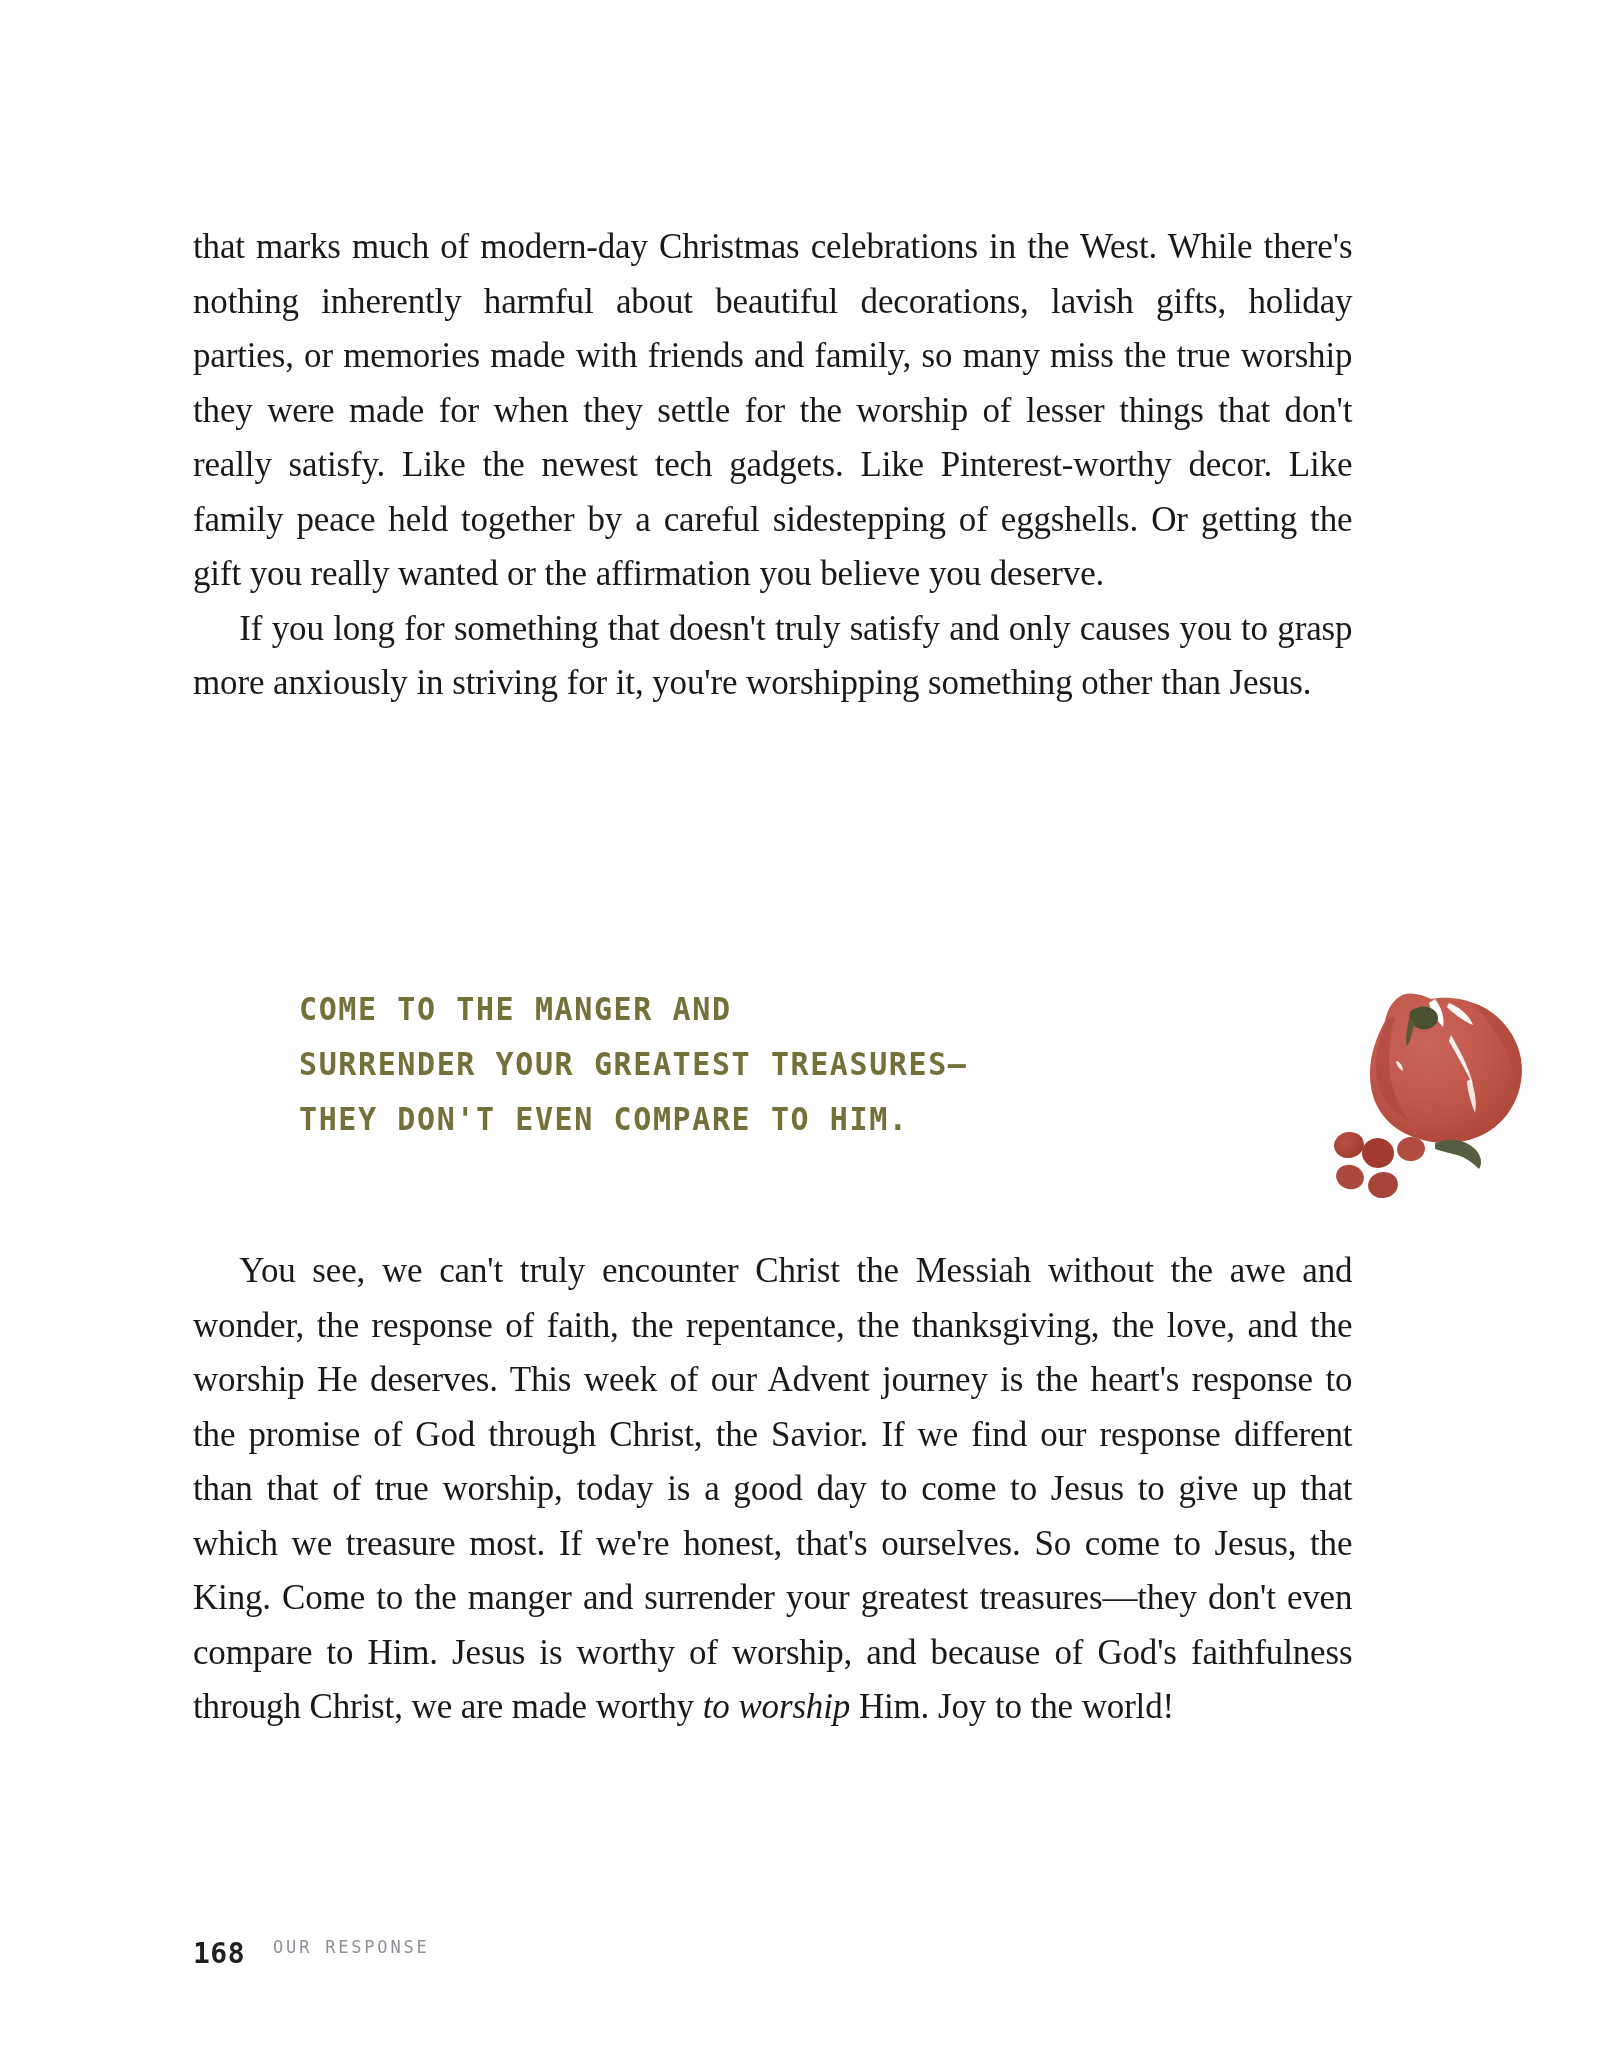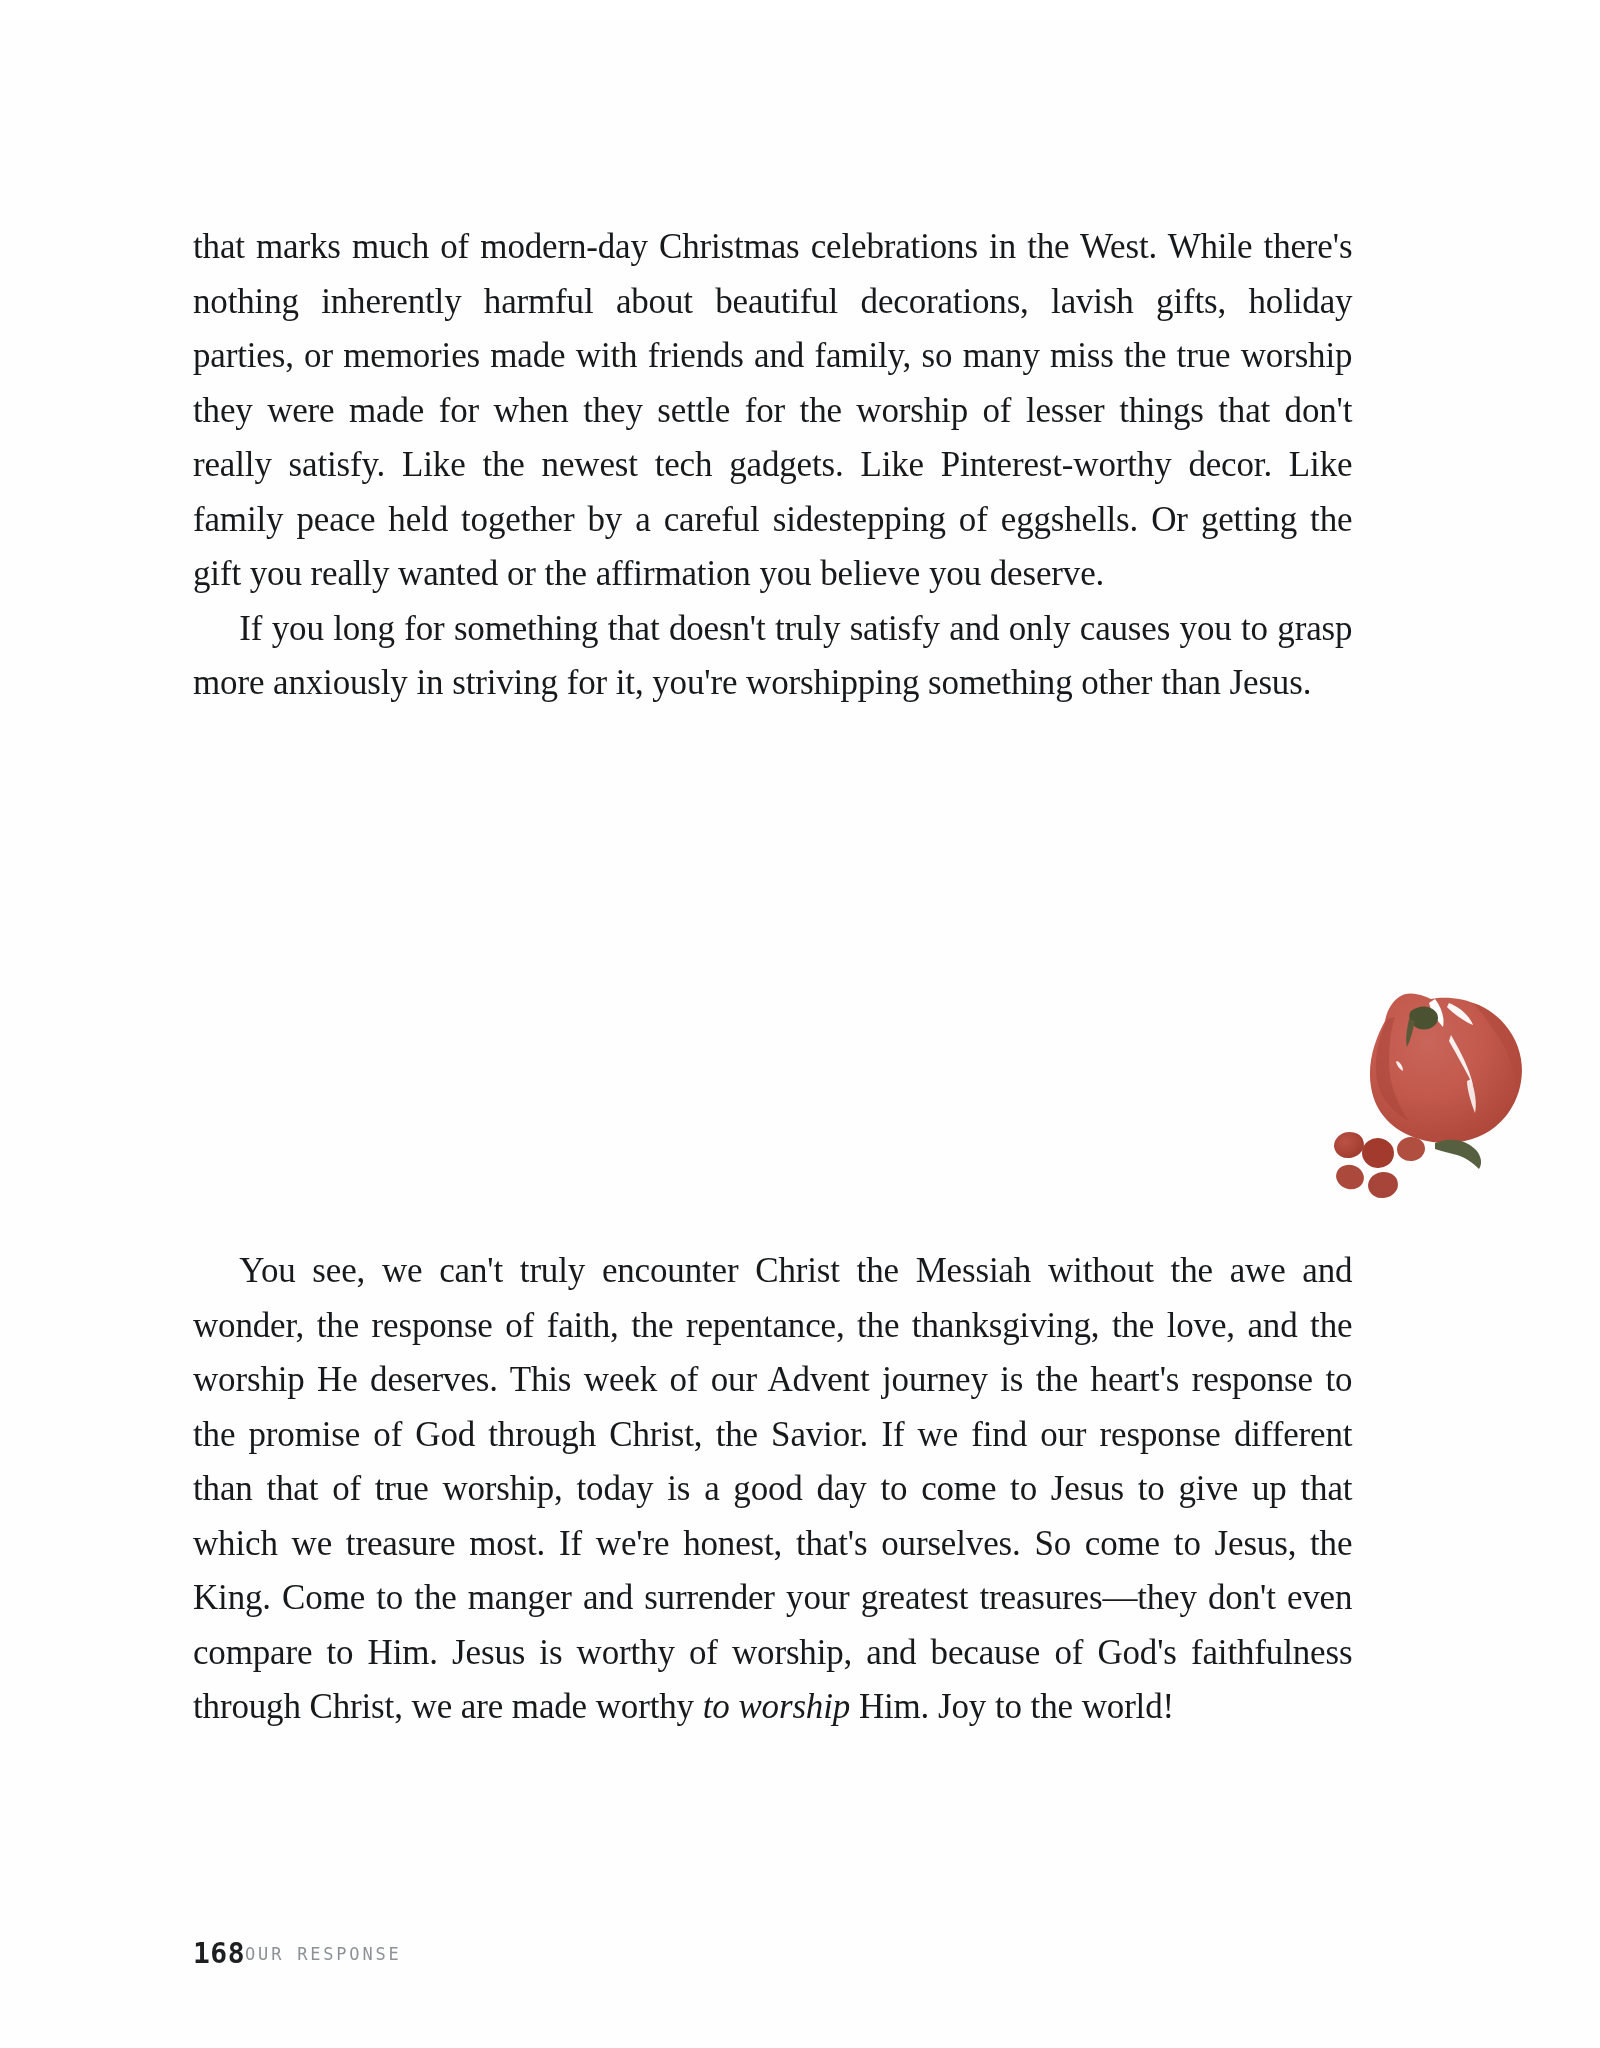"COME TO THE MANGER AND" div.pullquote-text { html: none -> <div> <div>COME TO THE MANGER AND</div> <div>SURRENDER YOUR GREATEST TREASURES—</div> <div>THEY DON'T EVEN COMPARE TO HIM.</div> </div> }
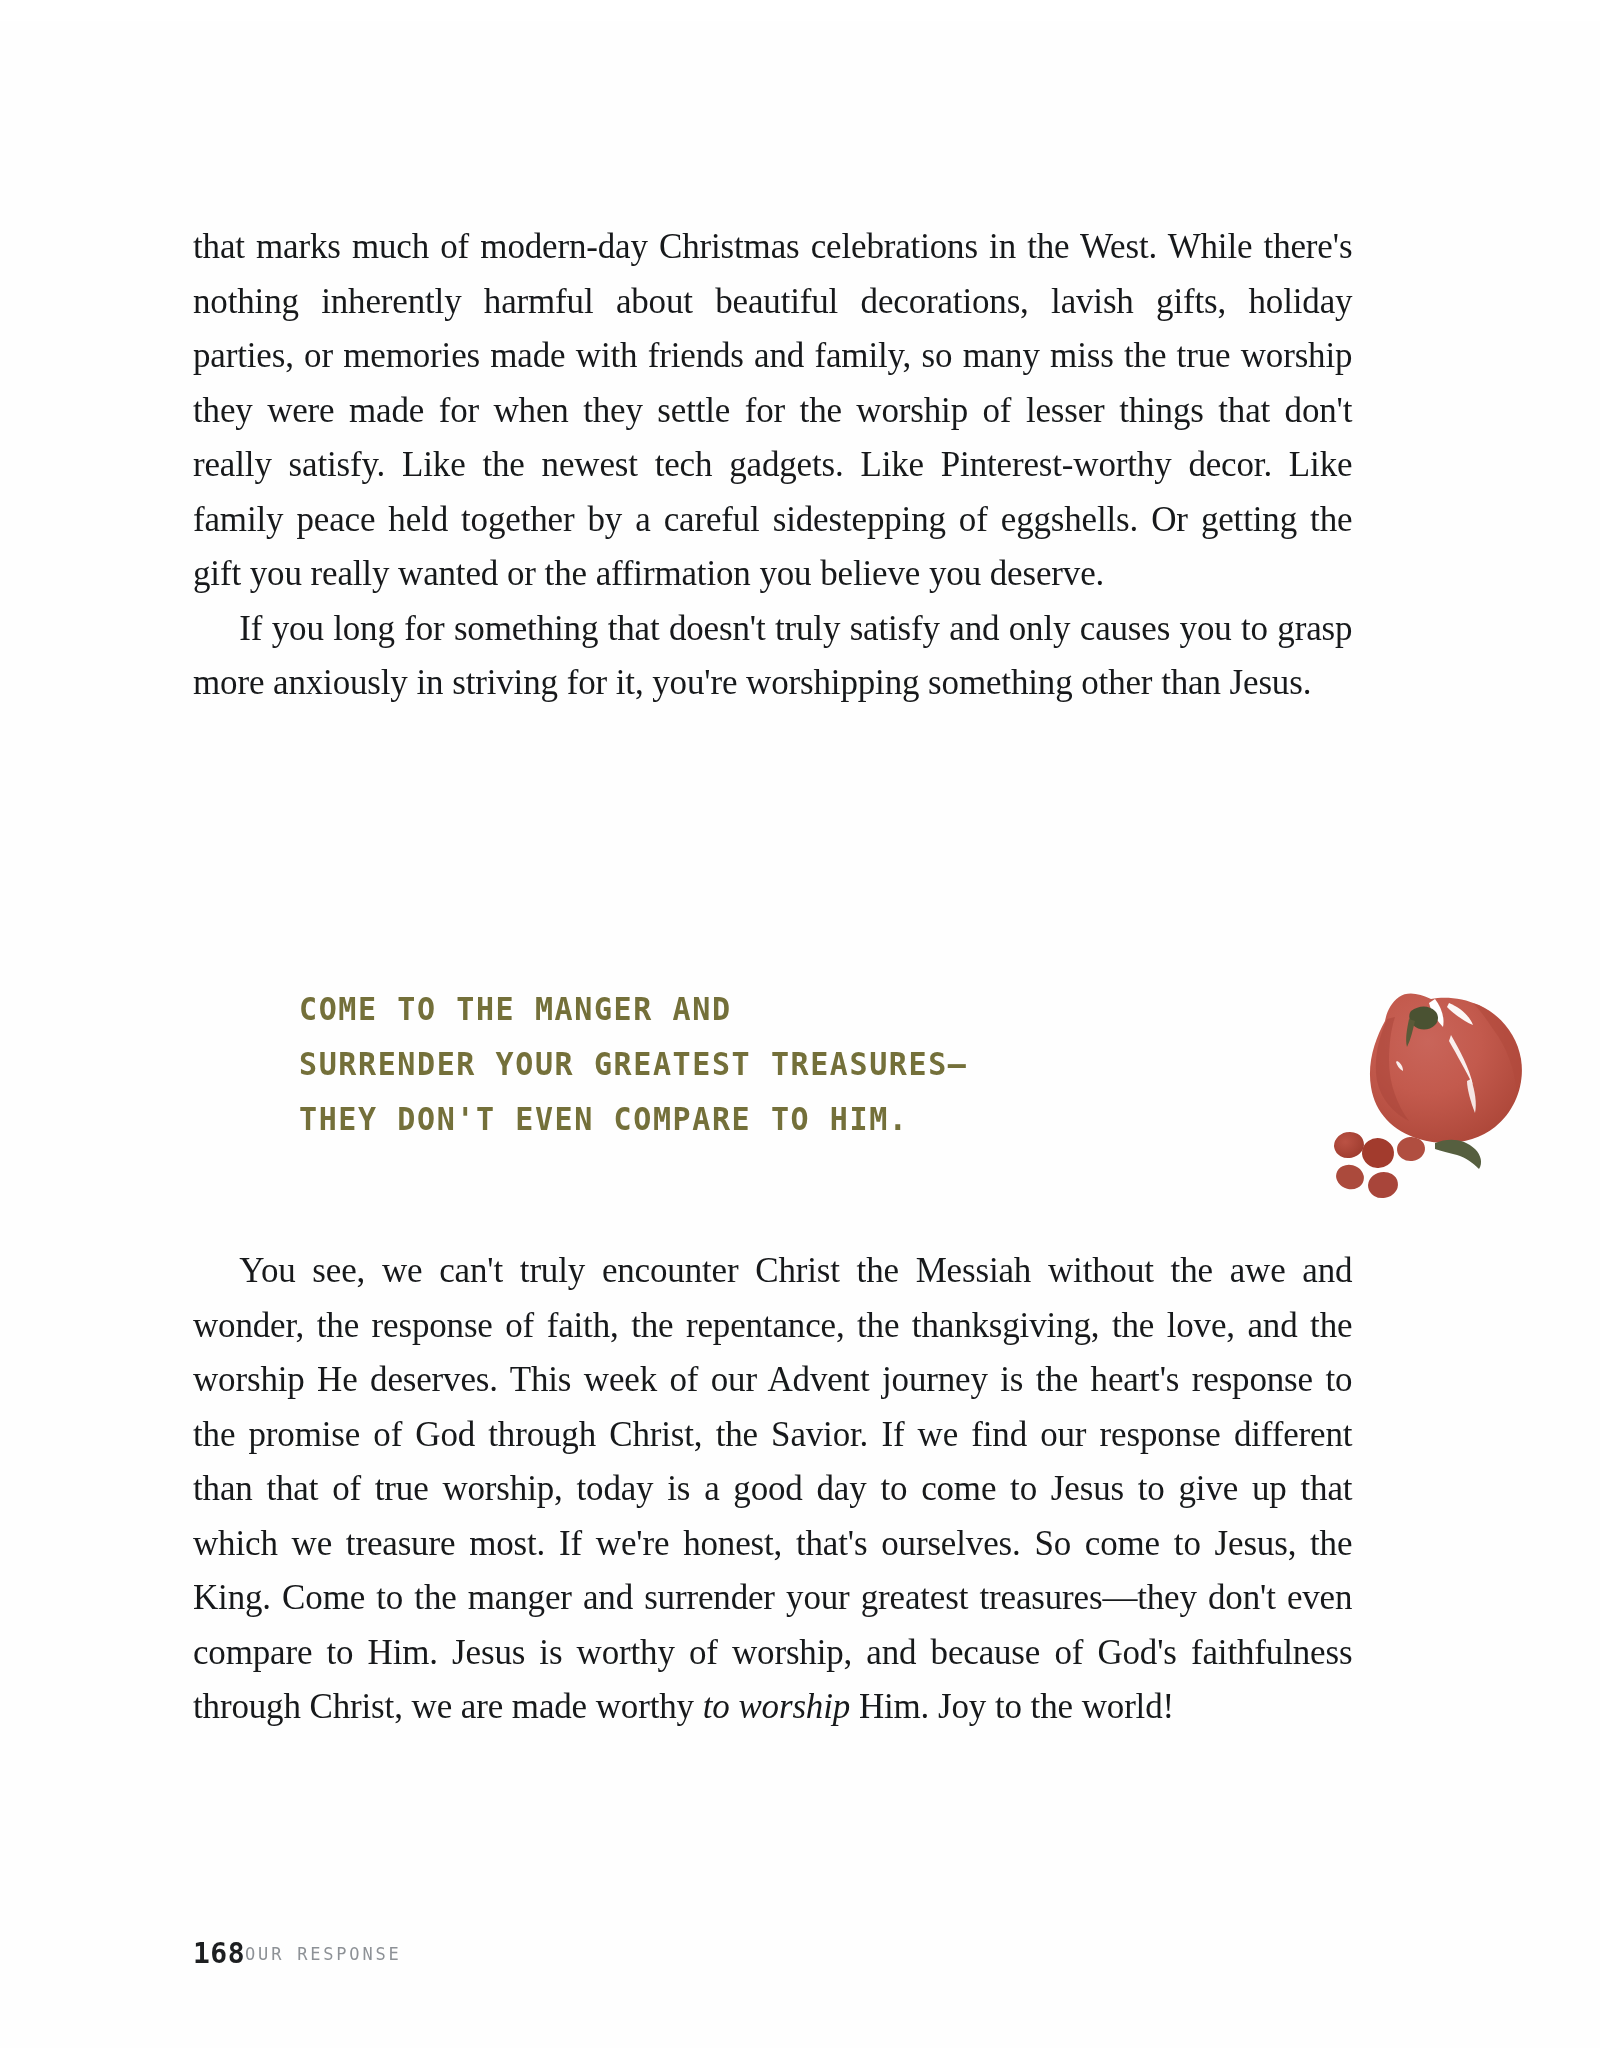"168" .footer { align-items: center -> flex-start; gap: none -> 28px }
